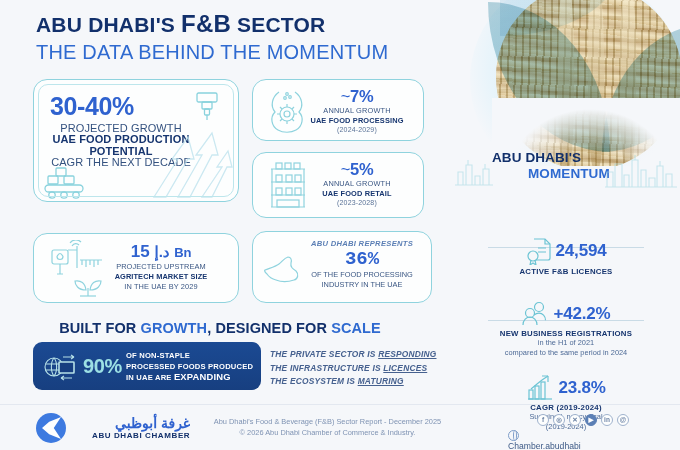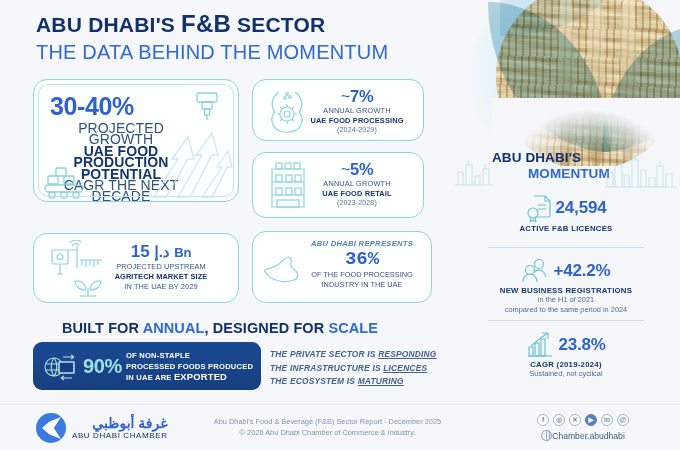"PROJECTED GROWTH" #card-production .lines div { font-size: 14px -> 11px }
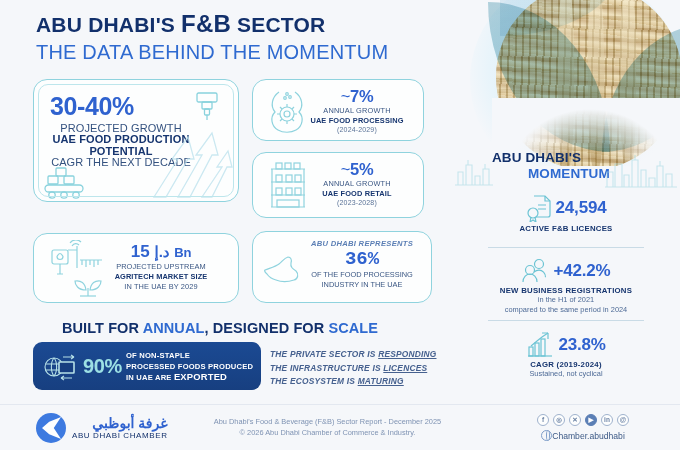"24,594" .mom-item { margin-top: none -> 43px }
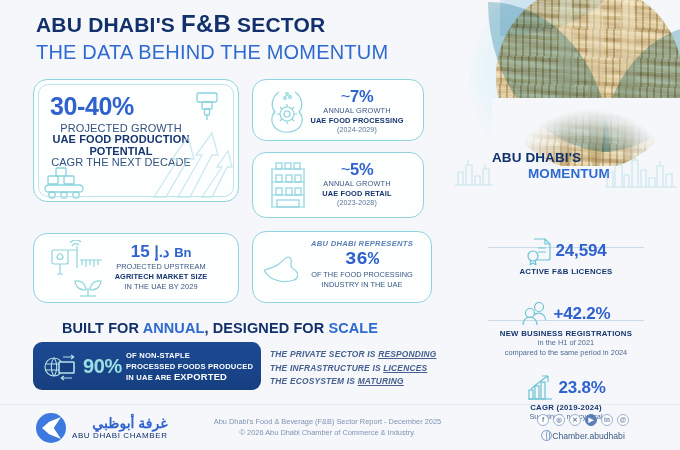"ANNUAL" span.hl { text: ANNUAL -> GROWTH }
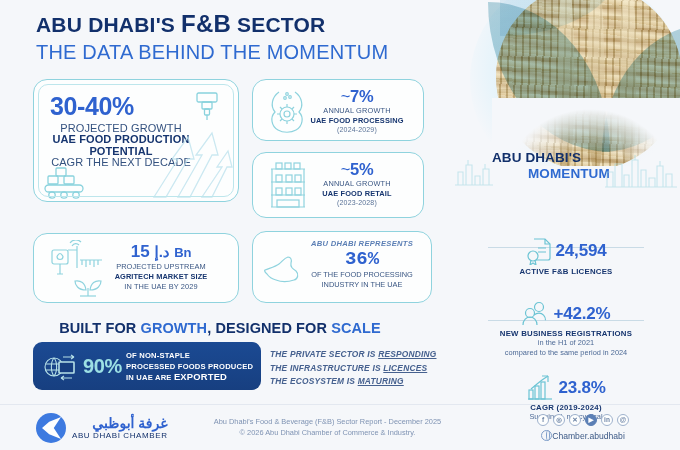"EXPORTED" span.big { text: EXPORTED -> EXPANDING }
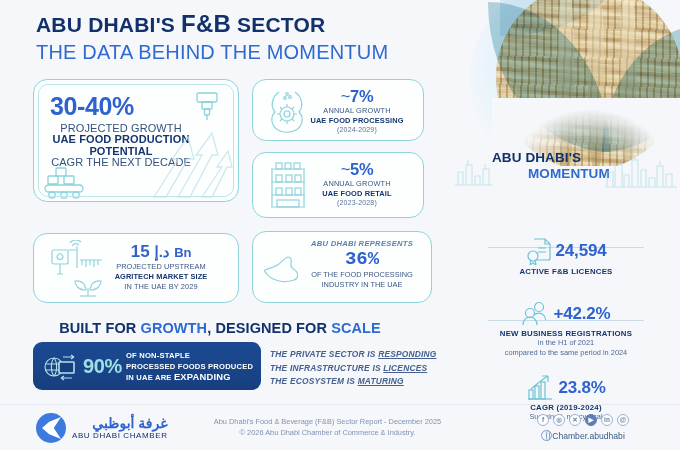"(2019-2024)" div.note { html: none -> <div>(2019-2024)</div> }
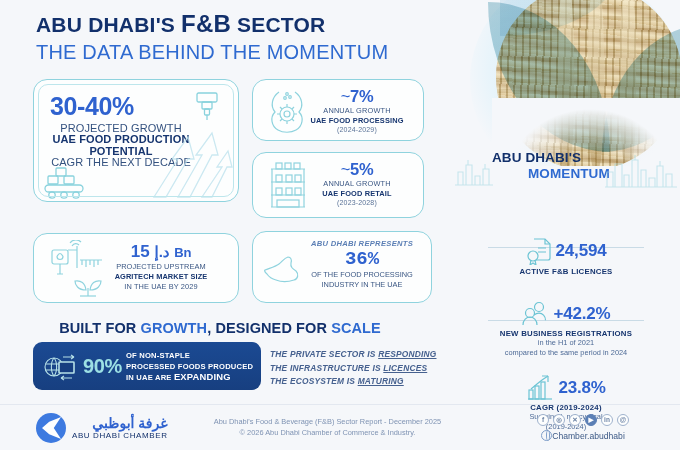"ABU DHABI CHAMBER" .logo-txt .en { font-weight: 400 -> 700; margin-left: none -> 20px }
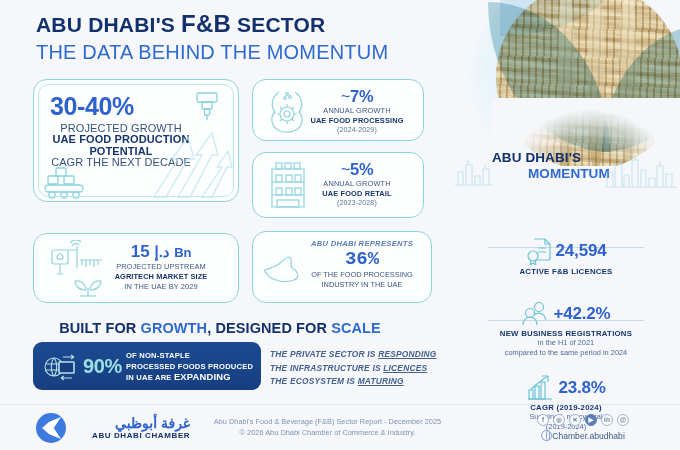"Chamber.abudhabi" .social .handle { align-items: flex-end -> flex-start; flex-direction: none -> column }
